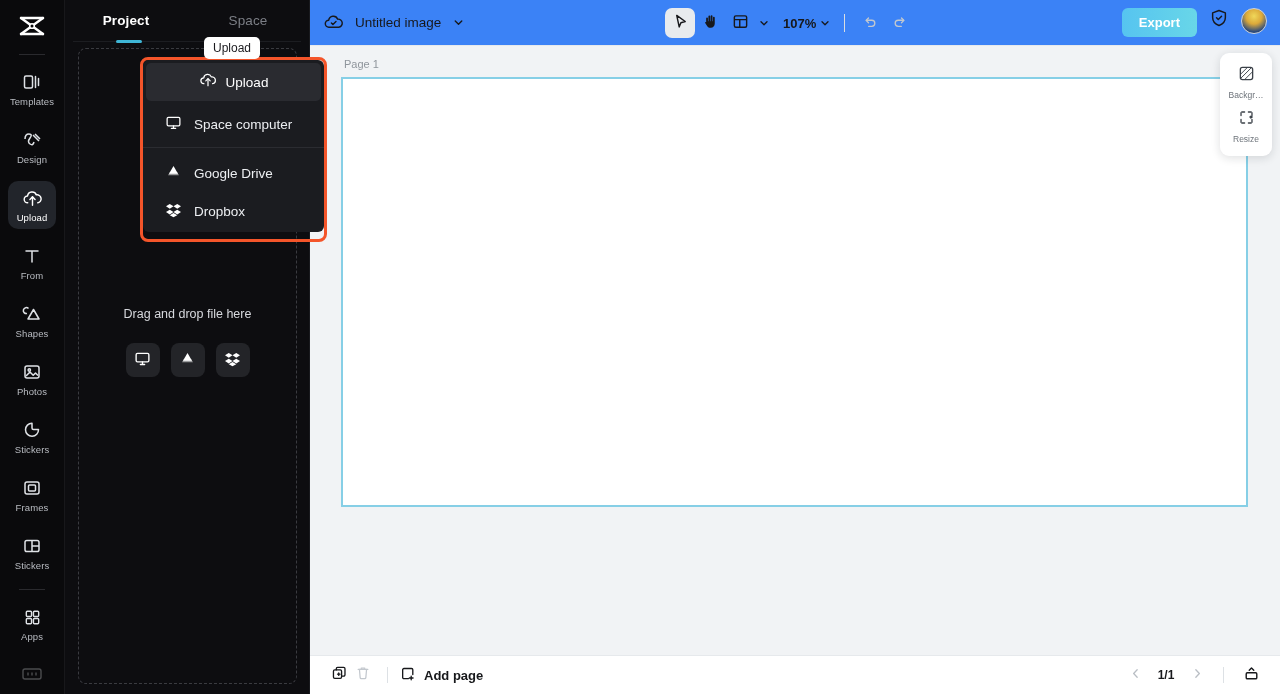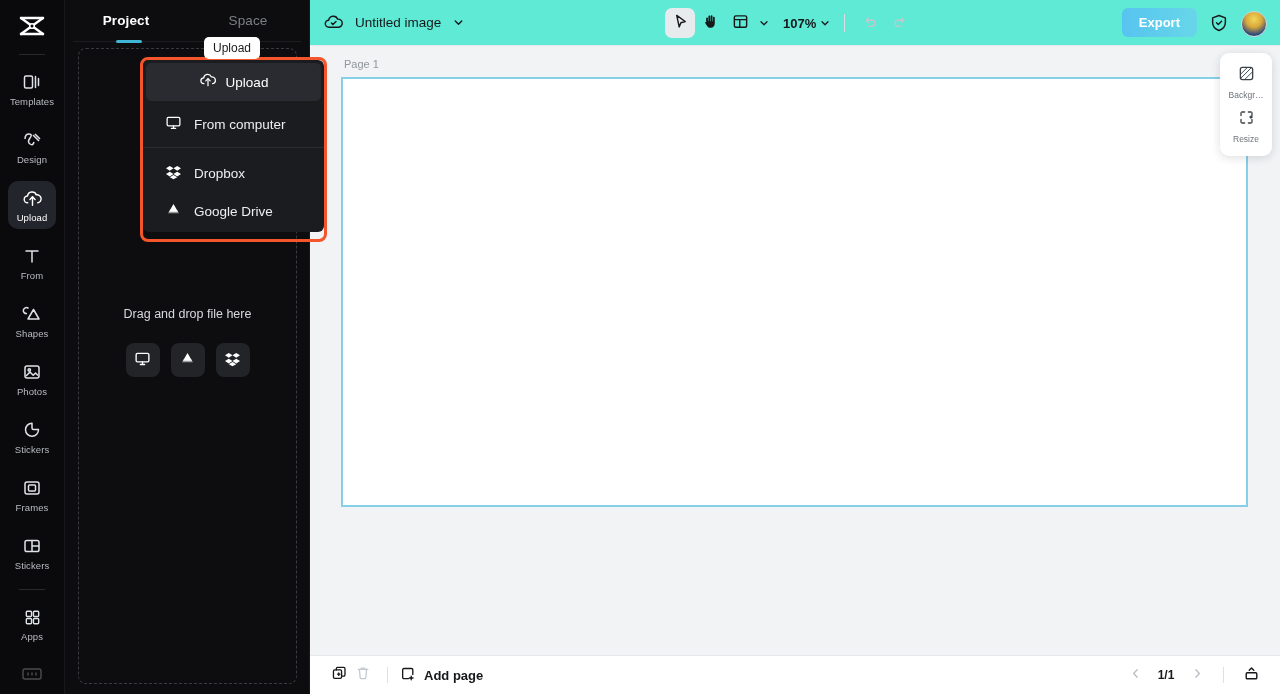"Untitled image" .topbar { background: #5eead4 -> #3b82f6 }
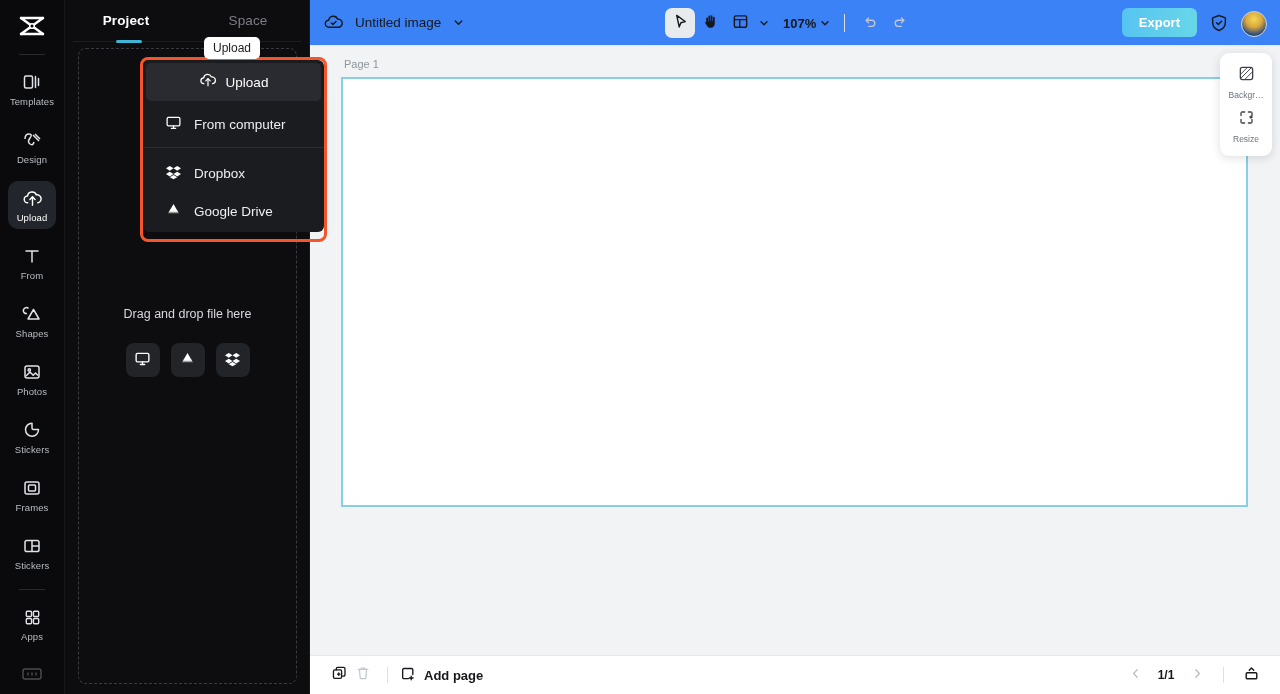"Export" .tb-right { align-items: flex-end -> flex-start }
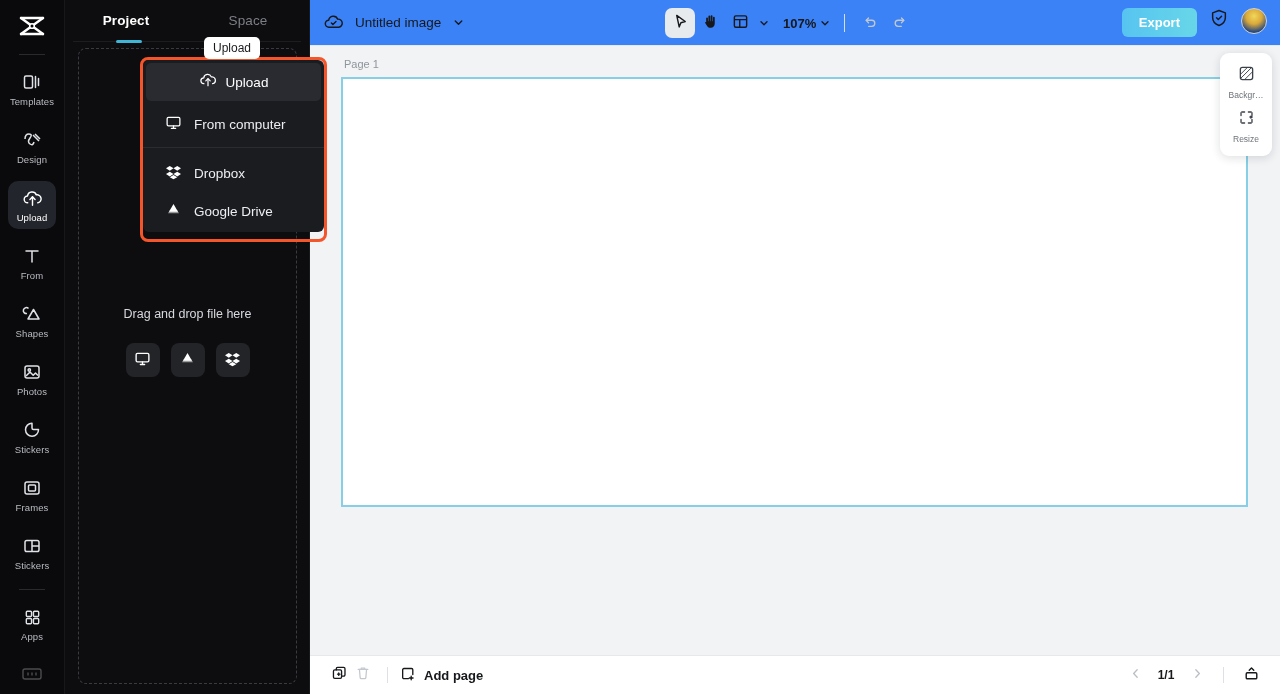"From computer" span { text: From -> Space }
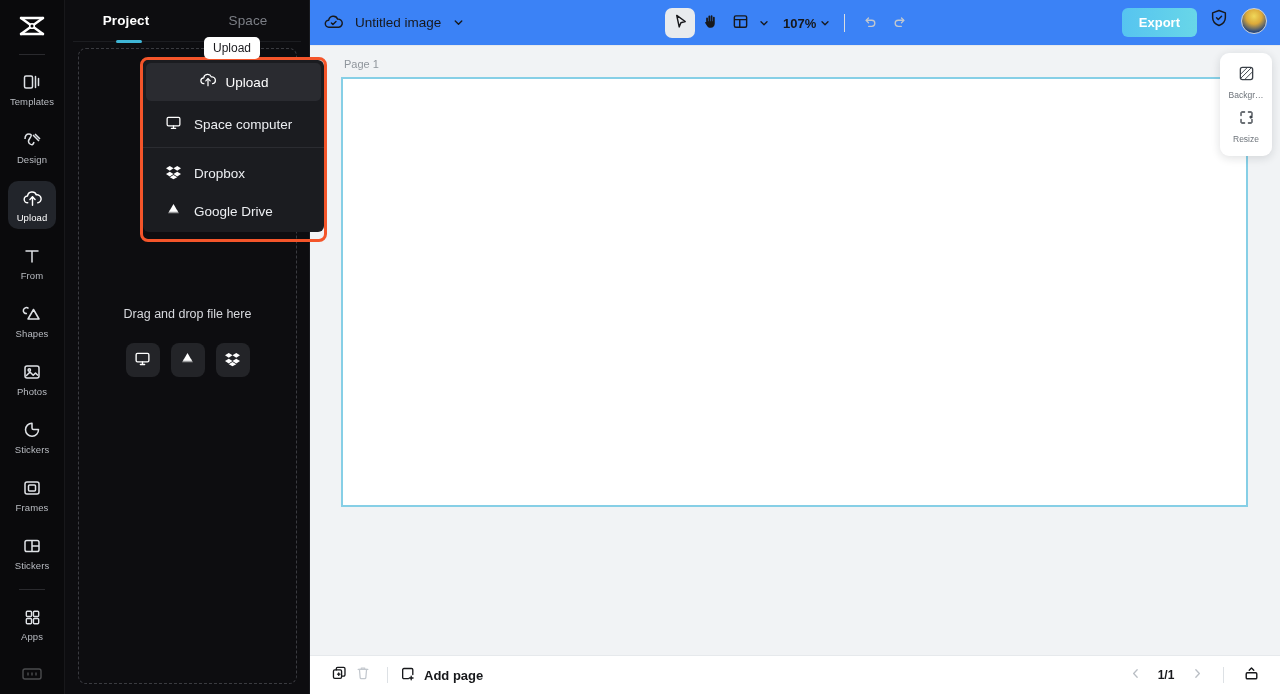"Dropbox" div.um-item { order: before "Google Drive" -> after "Google Drive" }
